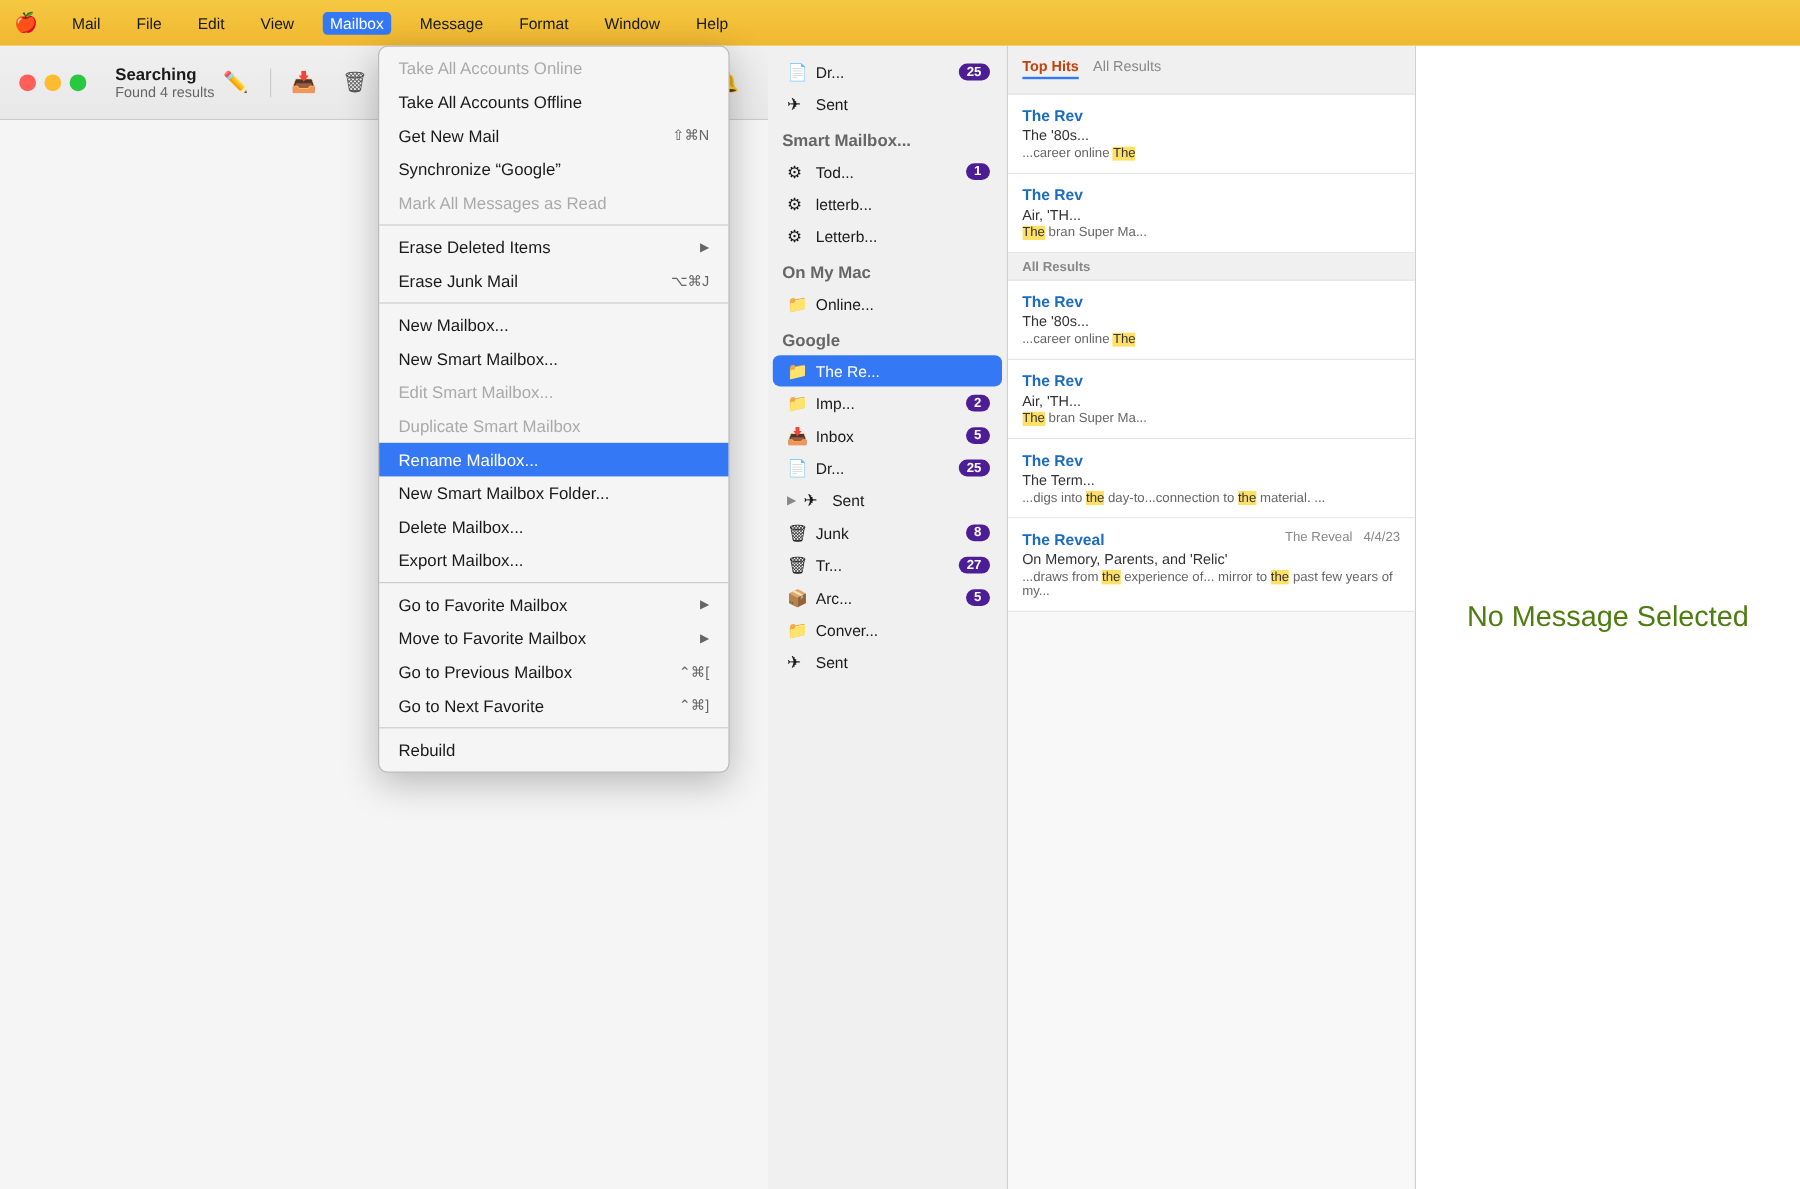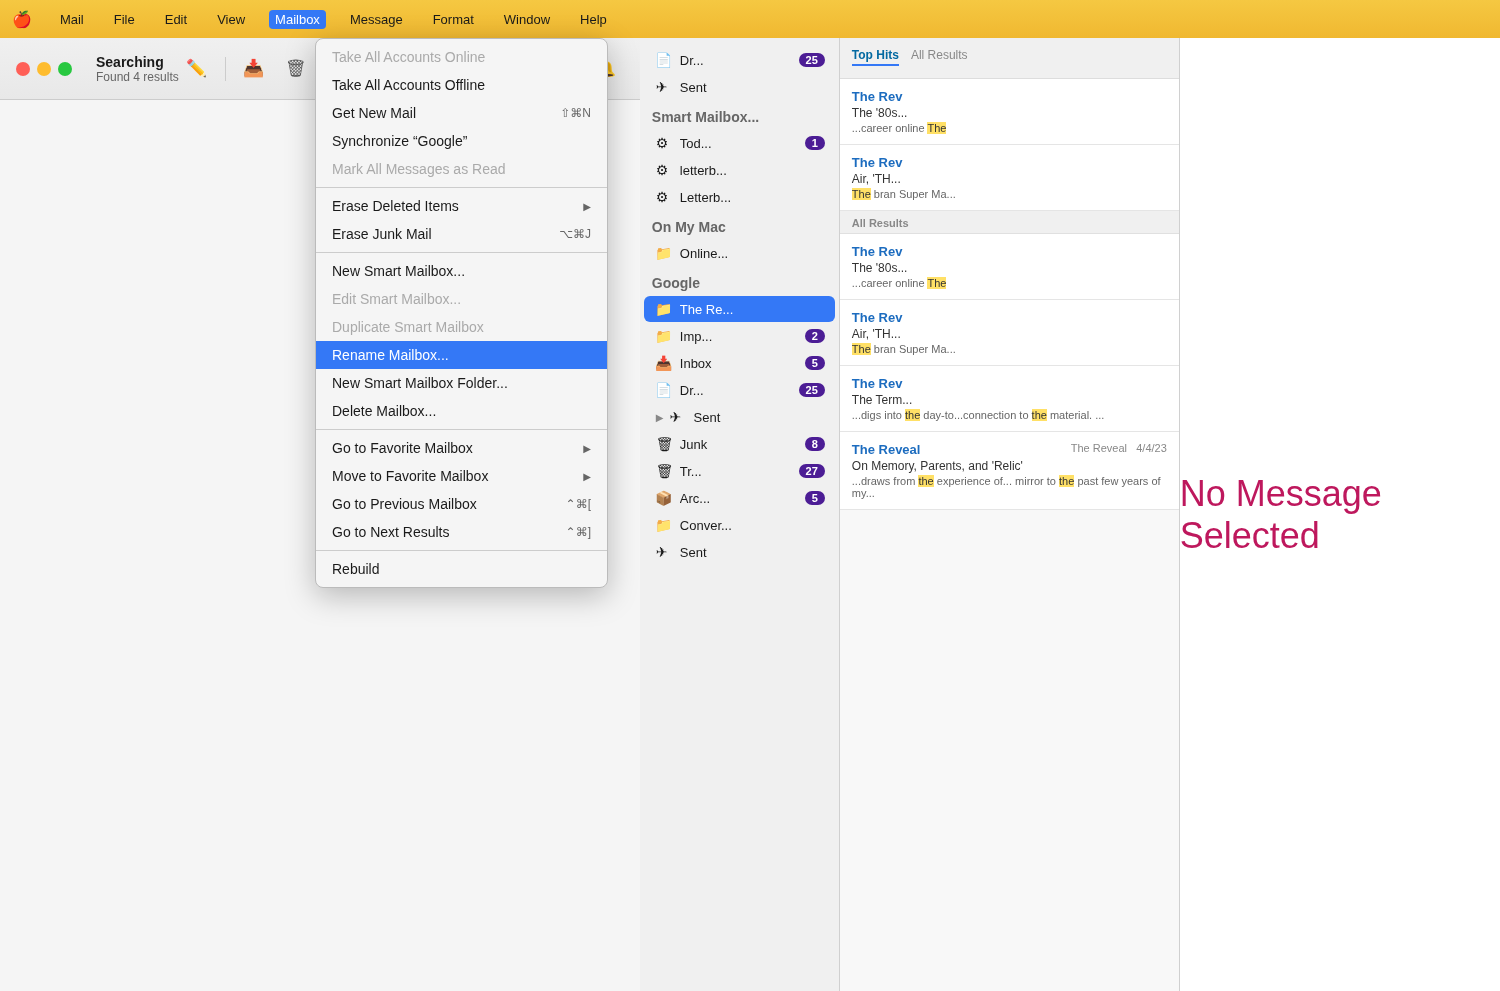"Top Hits" .search-tab.active { color: #0369a1 -> #c2410c }
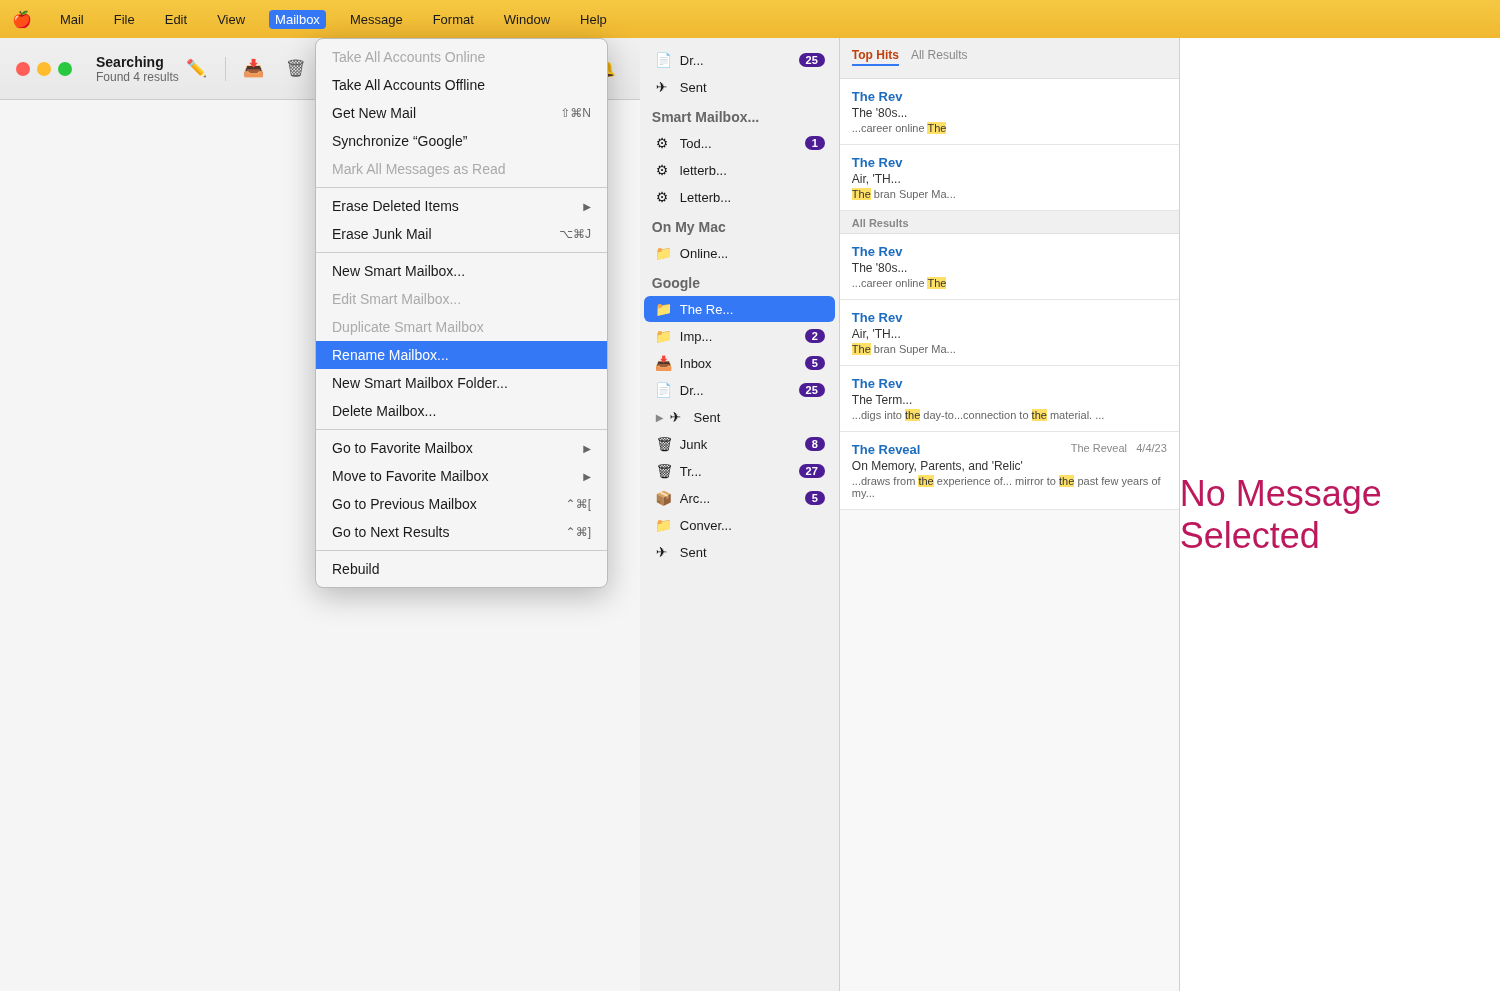"New Mailbox..." div.menu-item { html: none -> <div> <span>New Mailbox...</span> </div> }
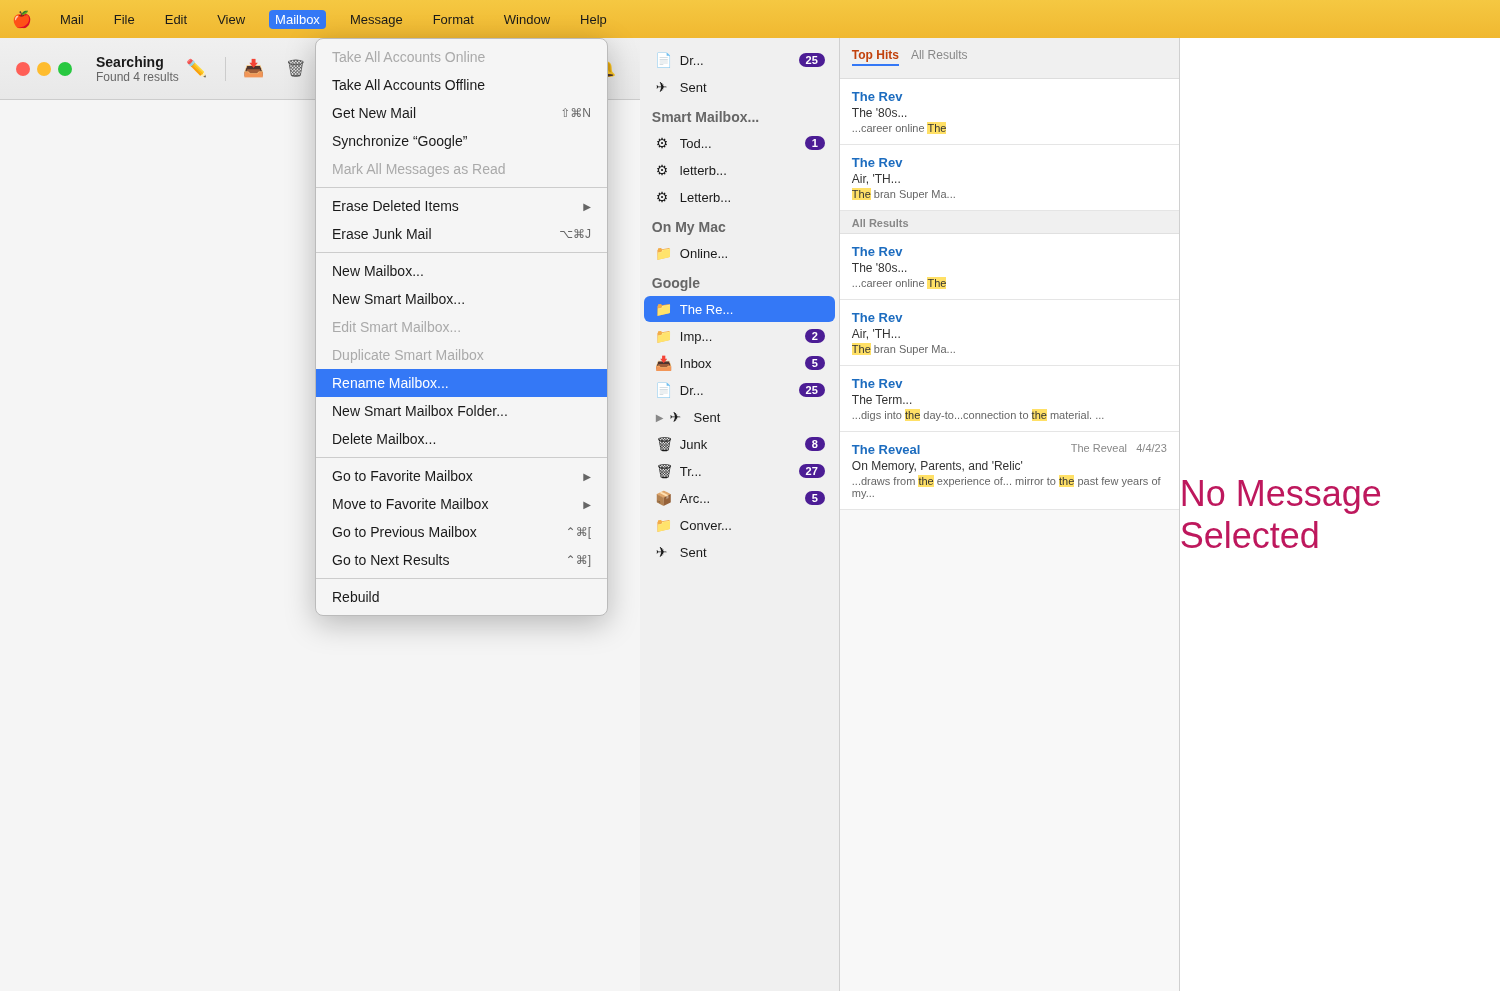"Export Mailbox..." div.menu-item { html: none -> <div> <span>Export Mailbox...</span> </div> }
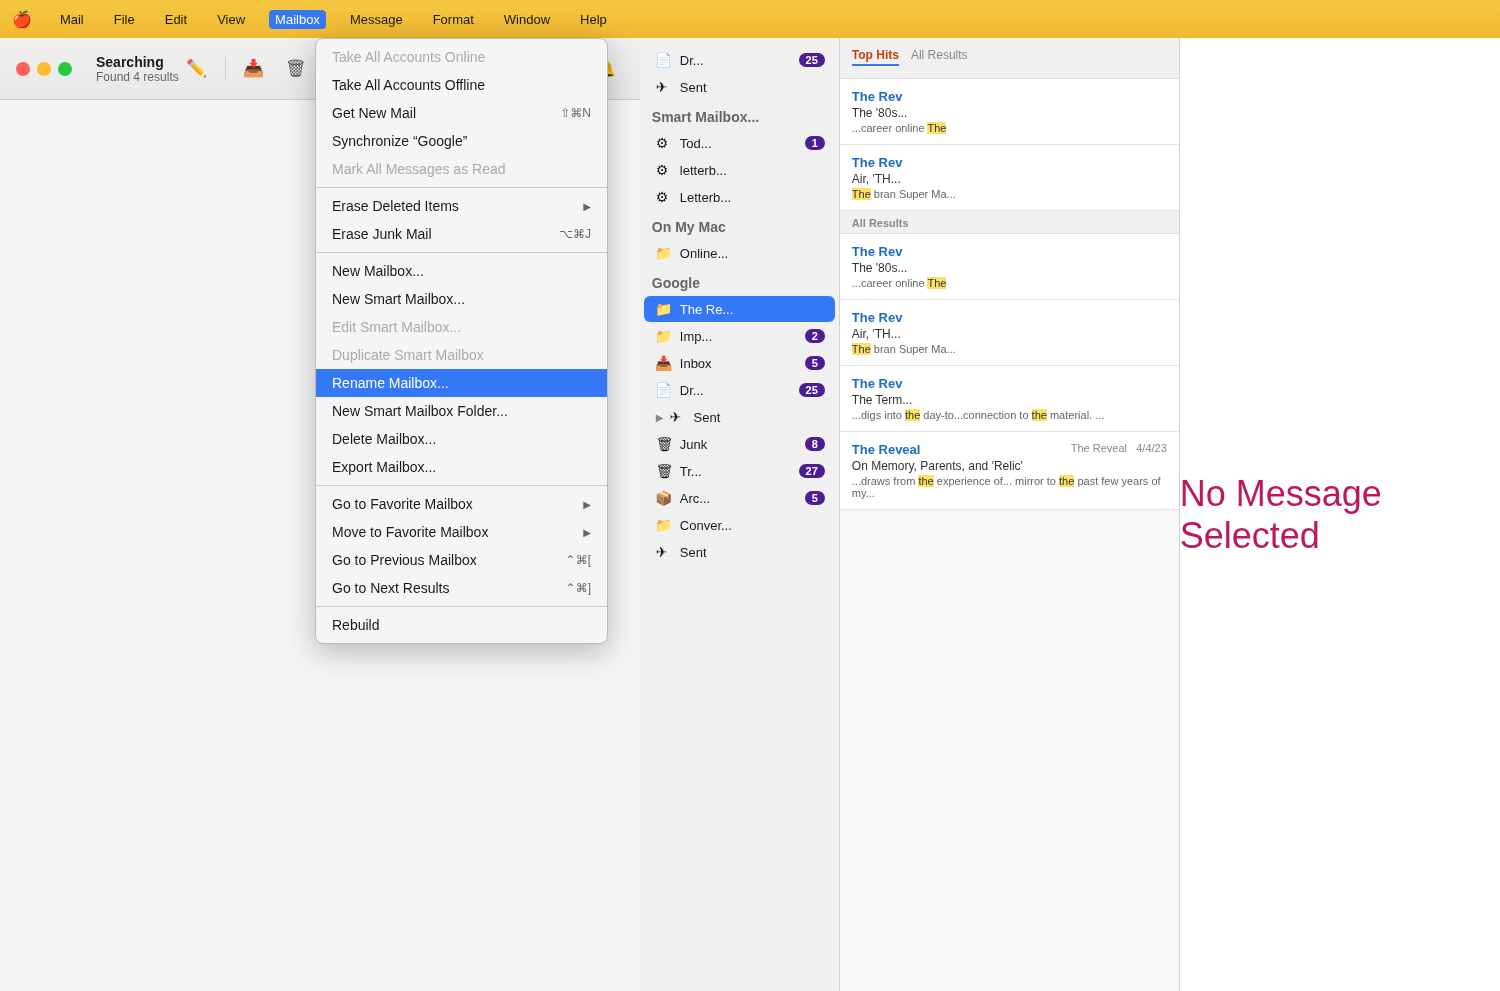"No Message Selected" .no-message-text { color: #be185d -> #4d7c0f; font-size: 36px -> 24px }
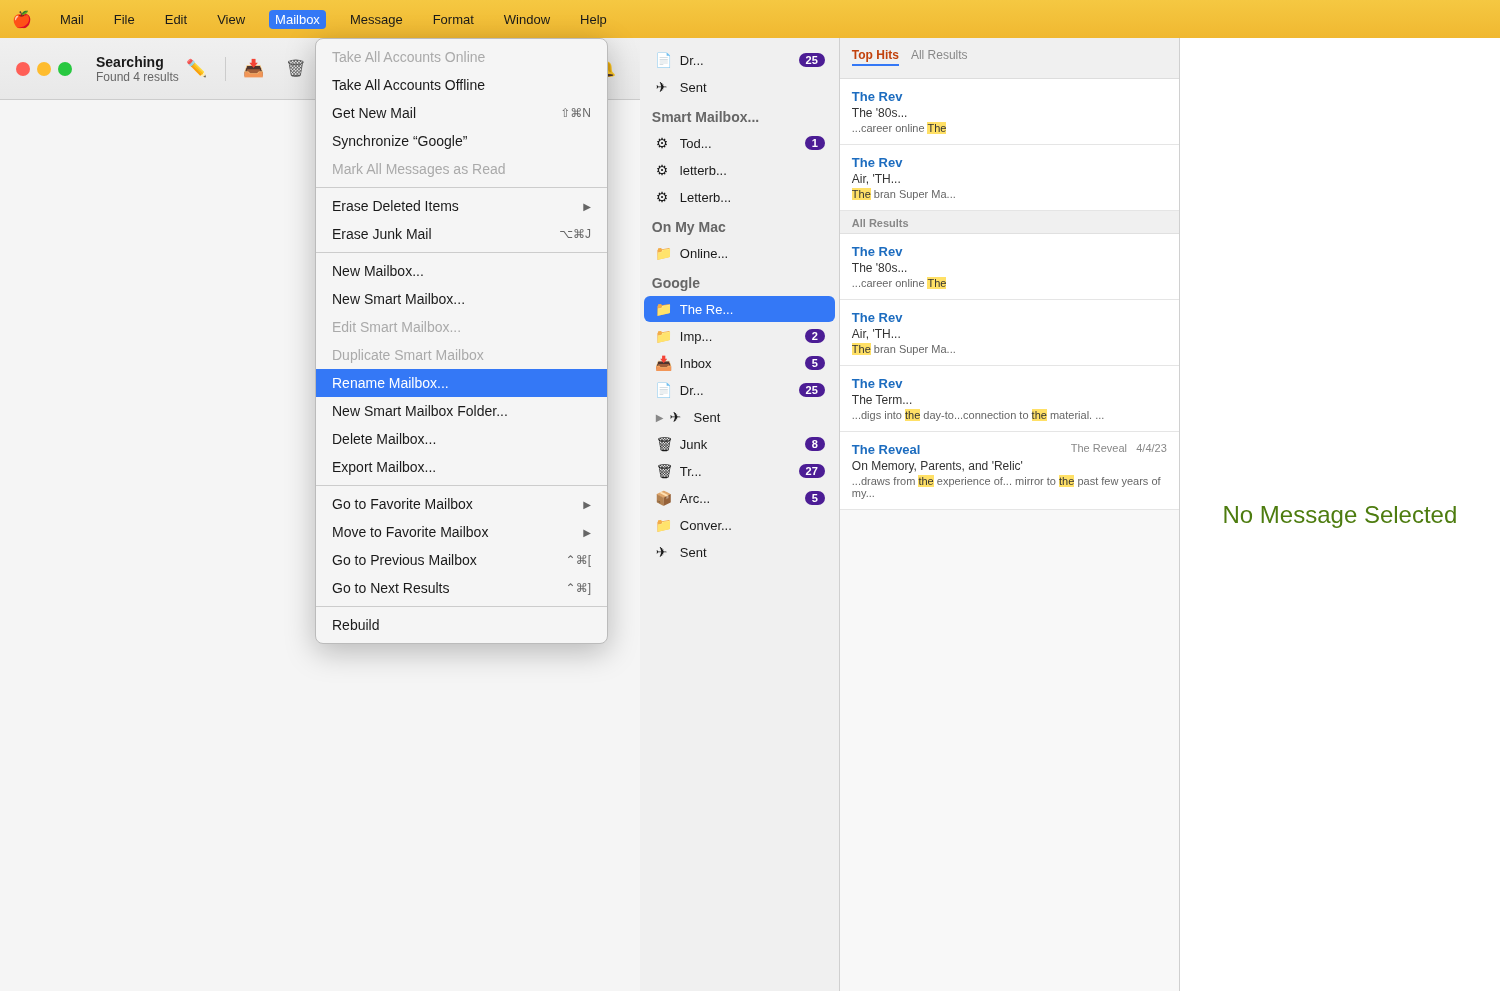"Go to Next Results" span { text: Results -> Favorite }
